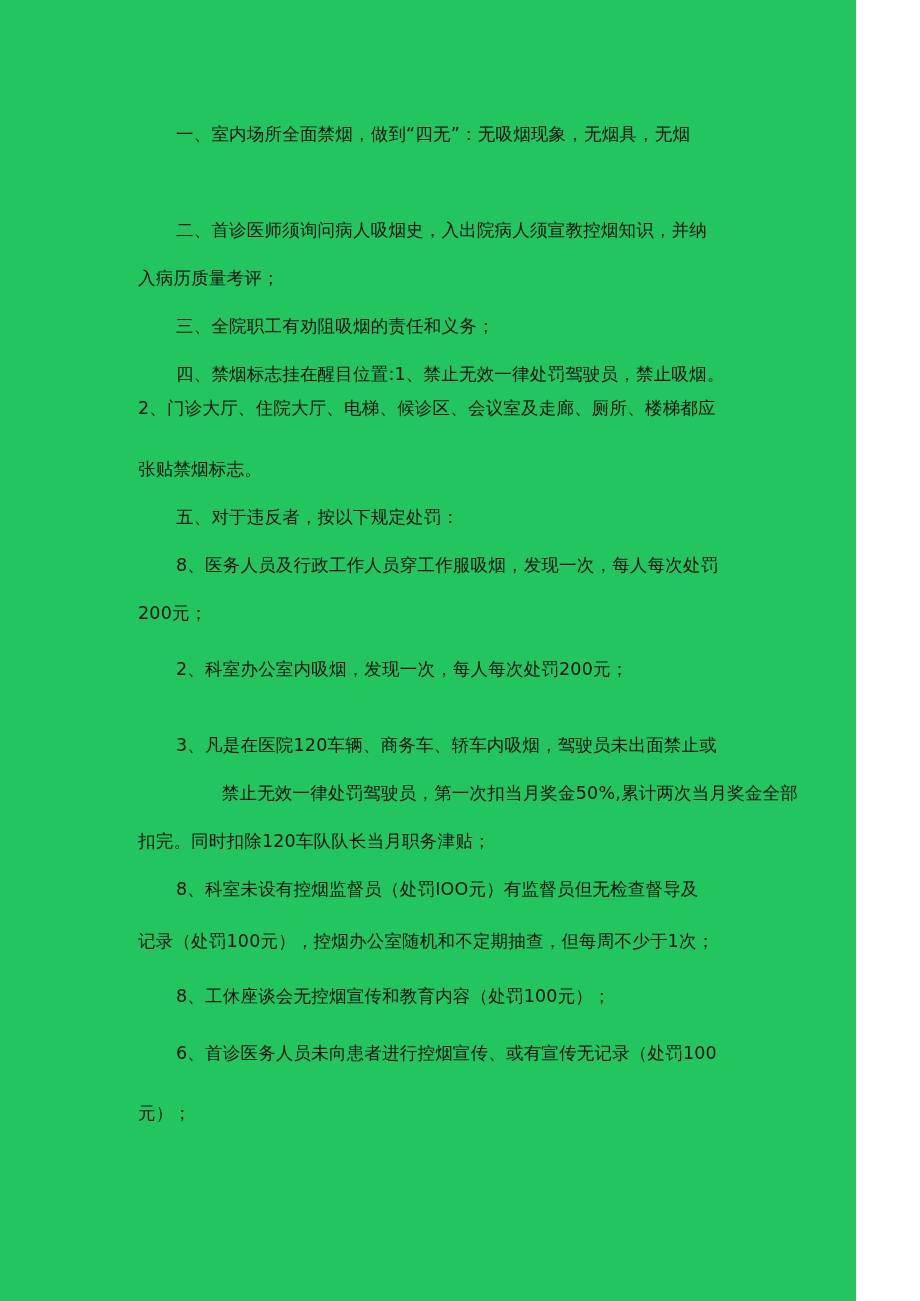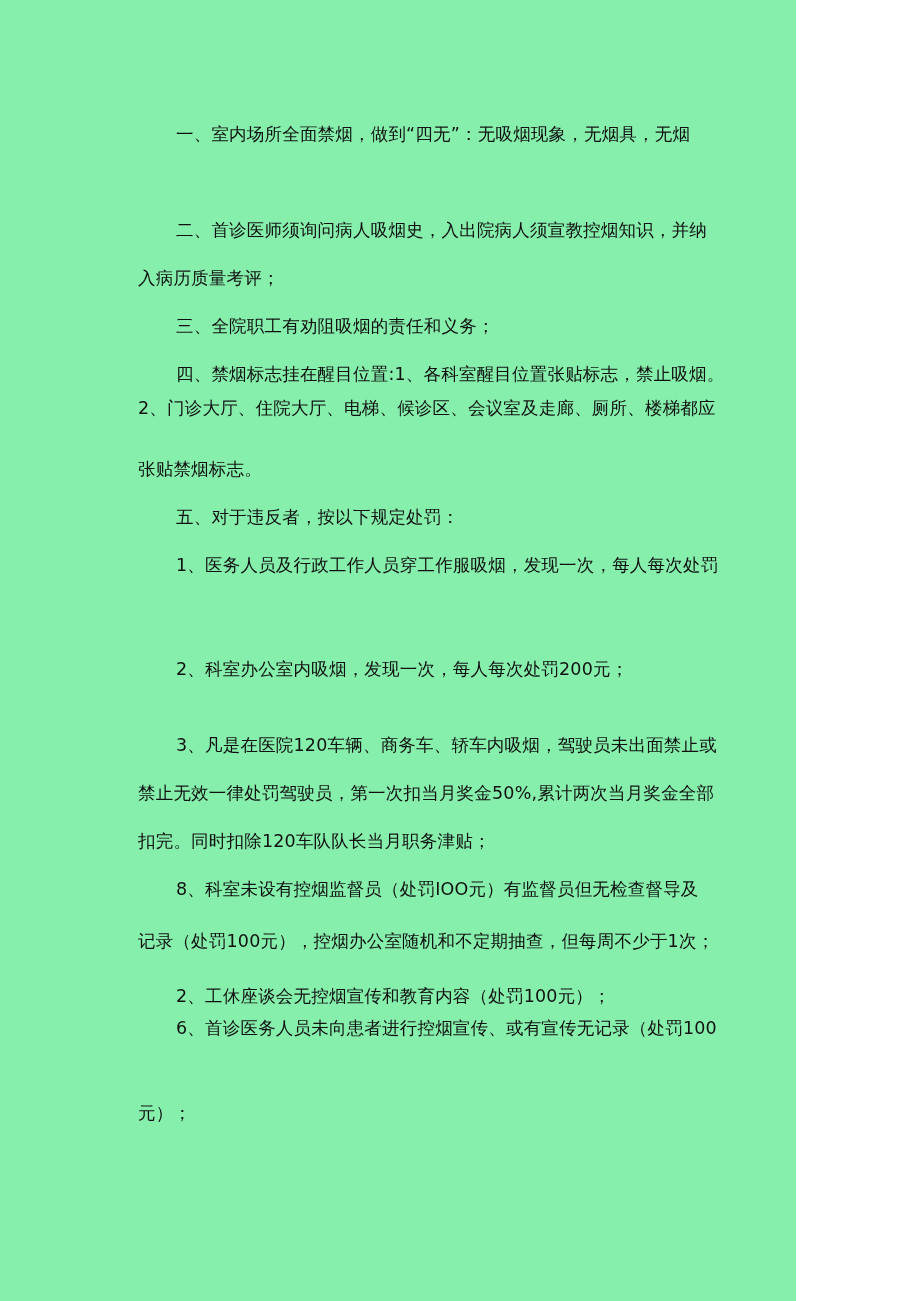"一、室内场所全面禁烟，做到“四无”：无吸烟现象，无烟具，无烟" .page { background: #86efac -> #22c55e; width: 796px -> 856px }
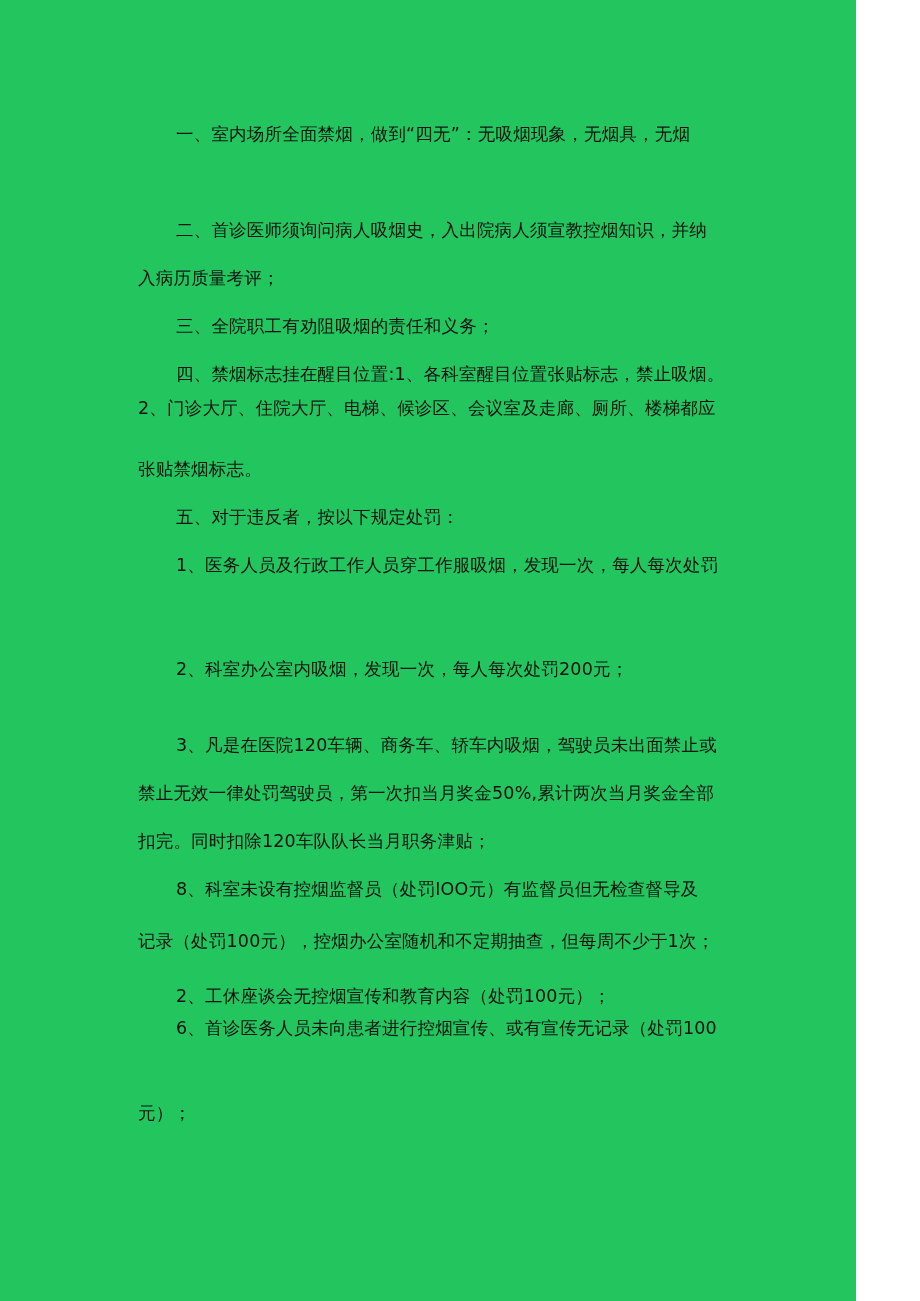"四、禁烟标志挂在醒目位置:1、各科室醒目位置张贴标志，禁止吸烟。" div.line { text: 各科室醒目位置张贴标志 -> 禁止无效一律处罚驾驶员 }
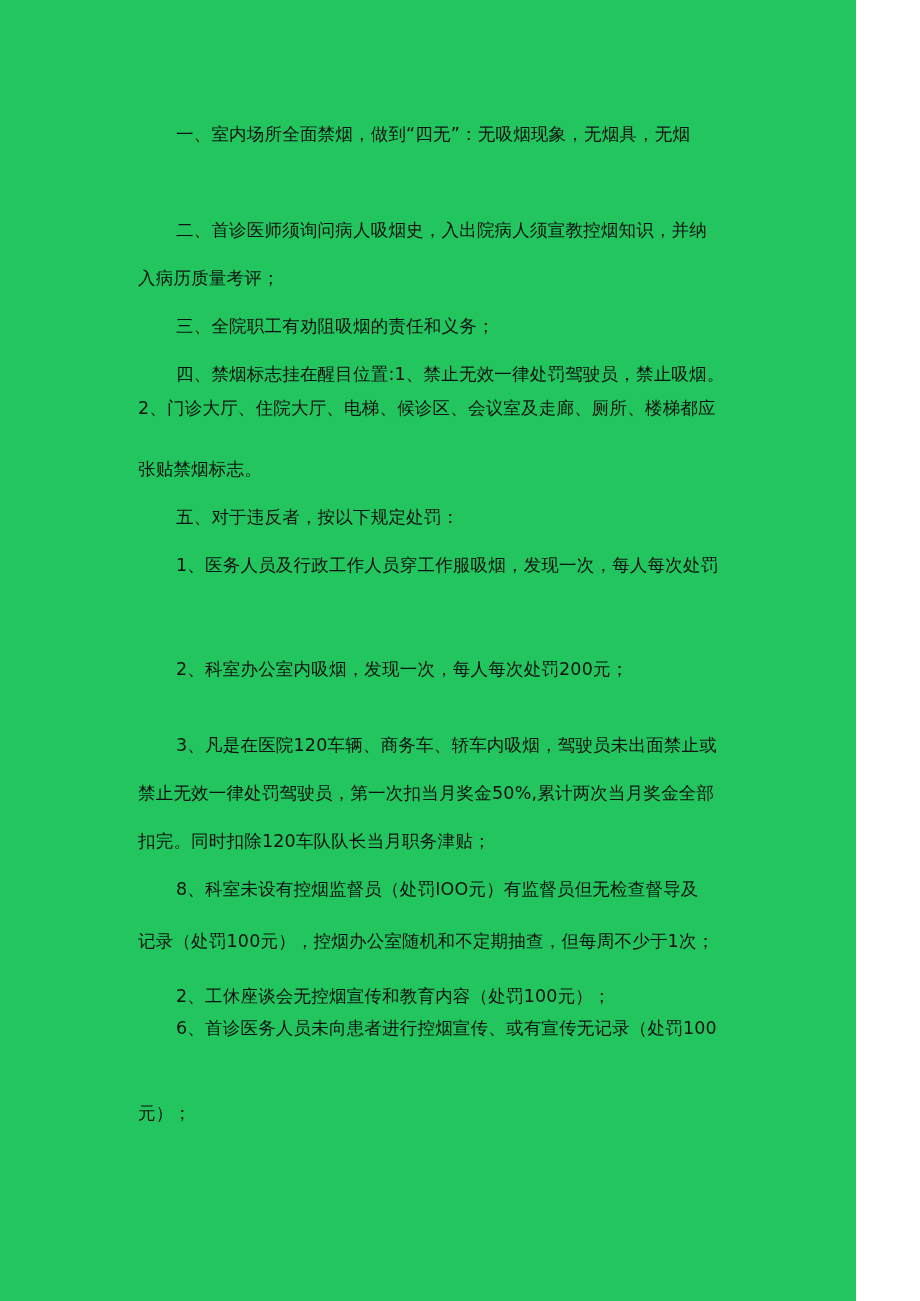"1、医务人员及行政工作人员穿工作服吸烟，发现一次，每人每次处罚" div.line { text: 1 -> 8 }
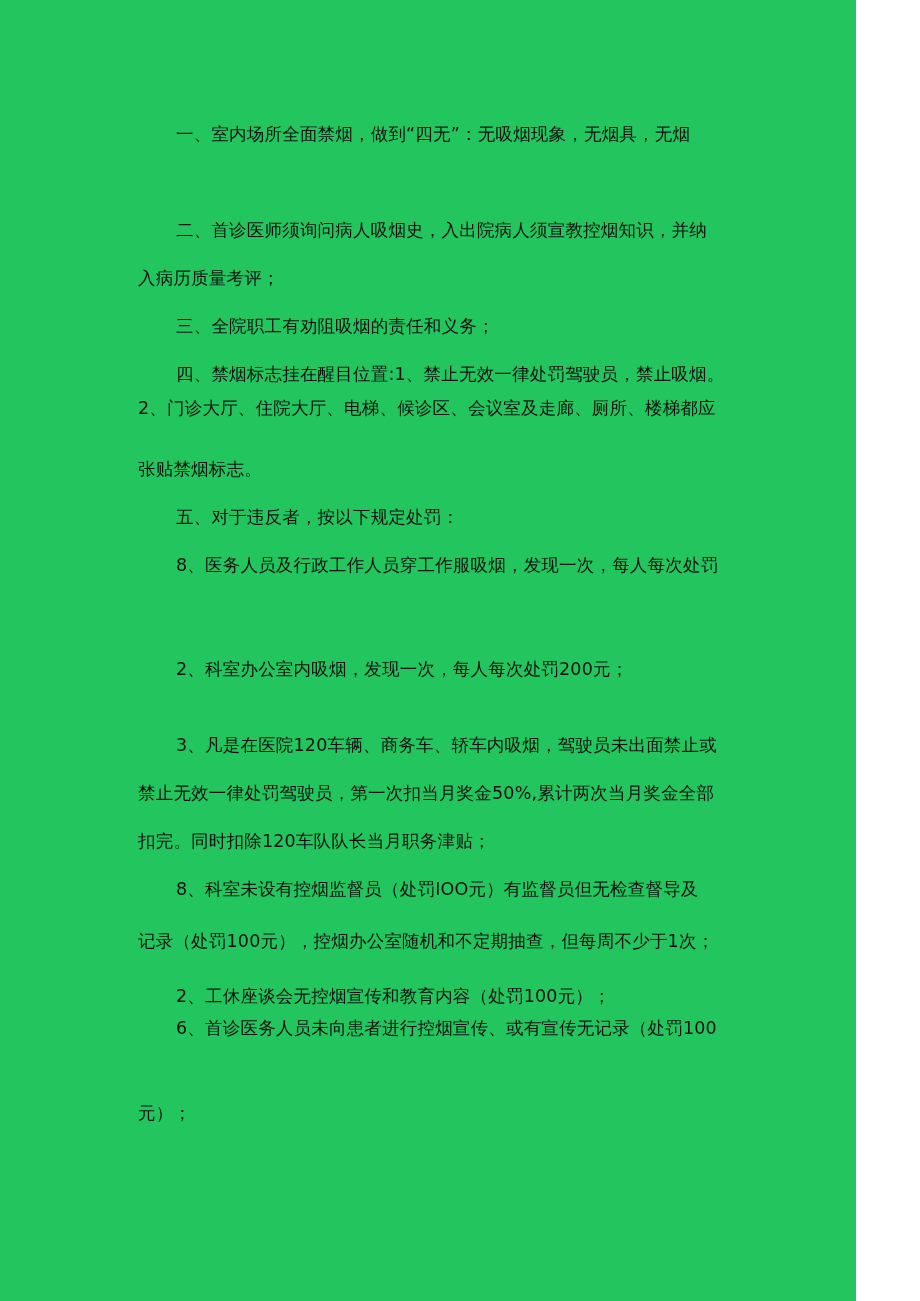"200元；" div.line { html: none -> <div>200元；</div> }
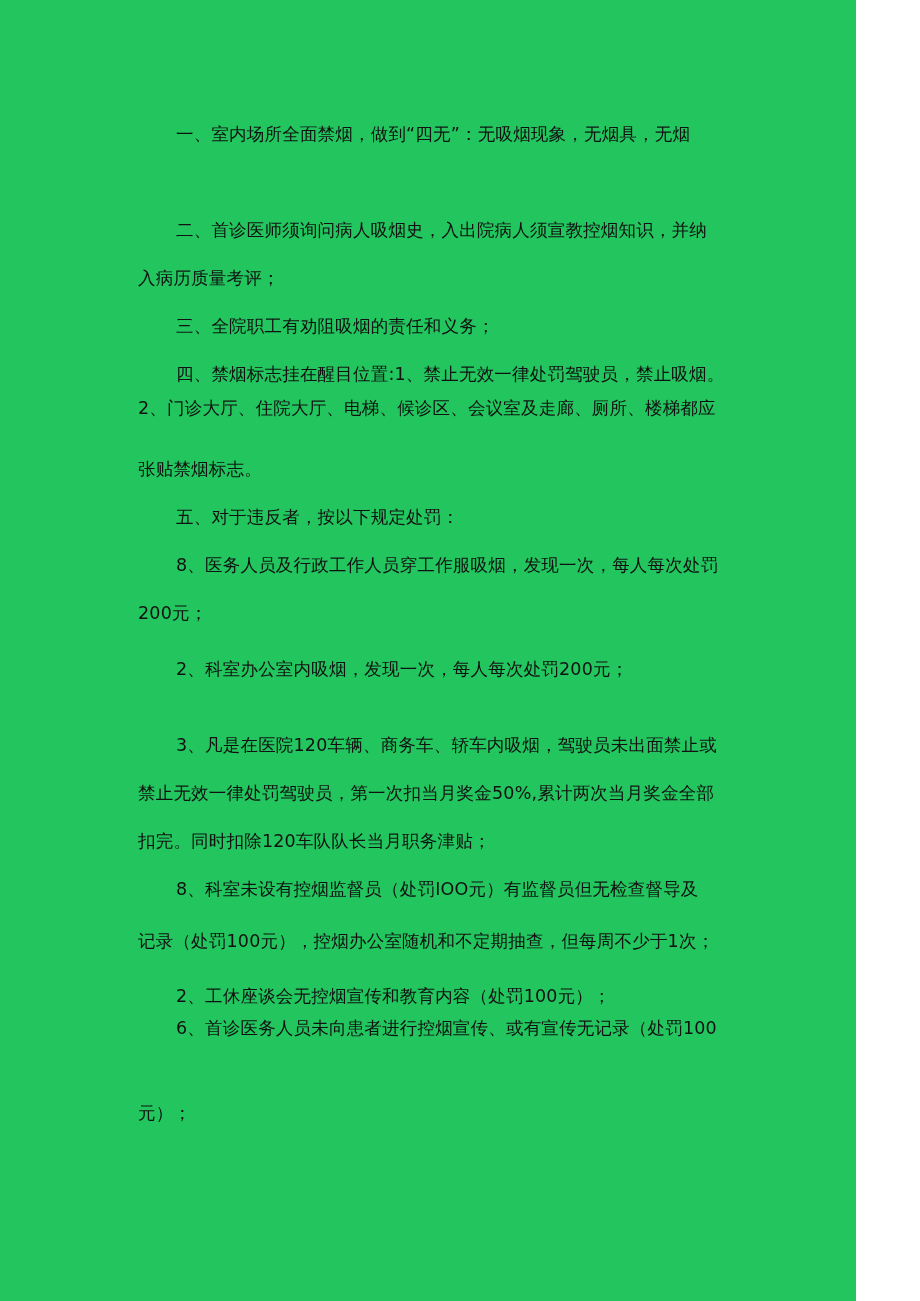"禁止无效一律处罚驾驶员，第一次扣当月奖金50%,累计两次当月奖金全部" div.line { text-align: none -> right }
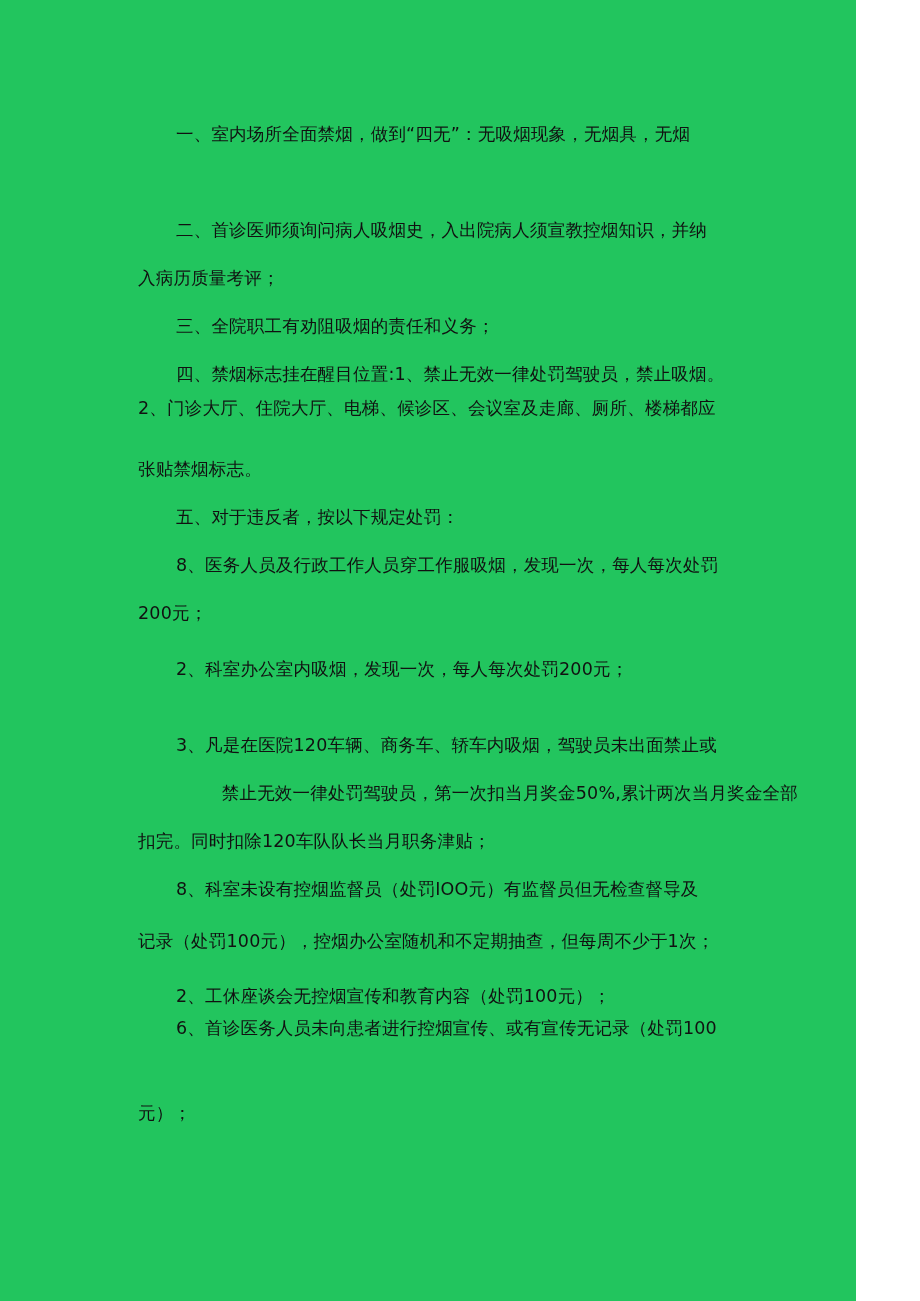"2、工休座谈会无控烟宣传和教育内容（处罚100元）；" div.line { text: 2 -> 8 }
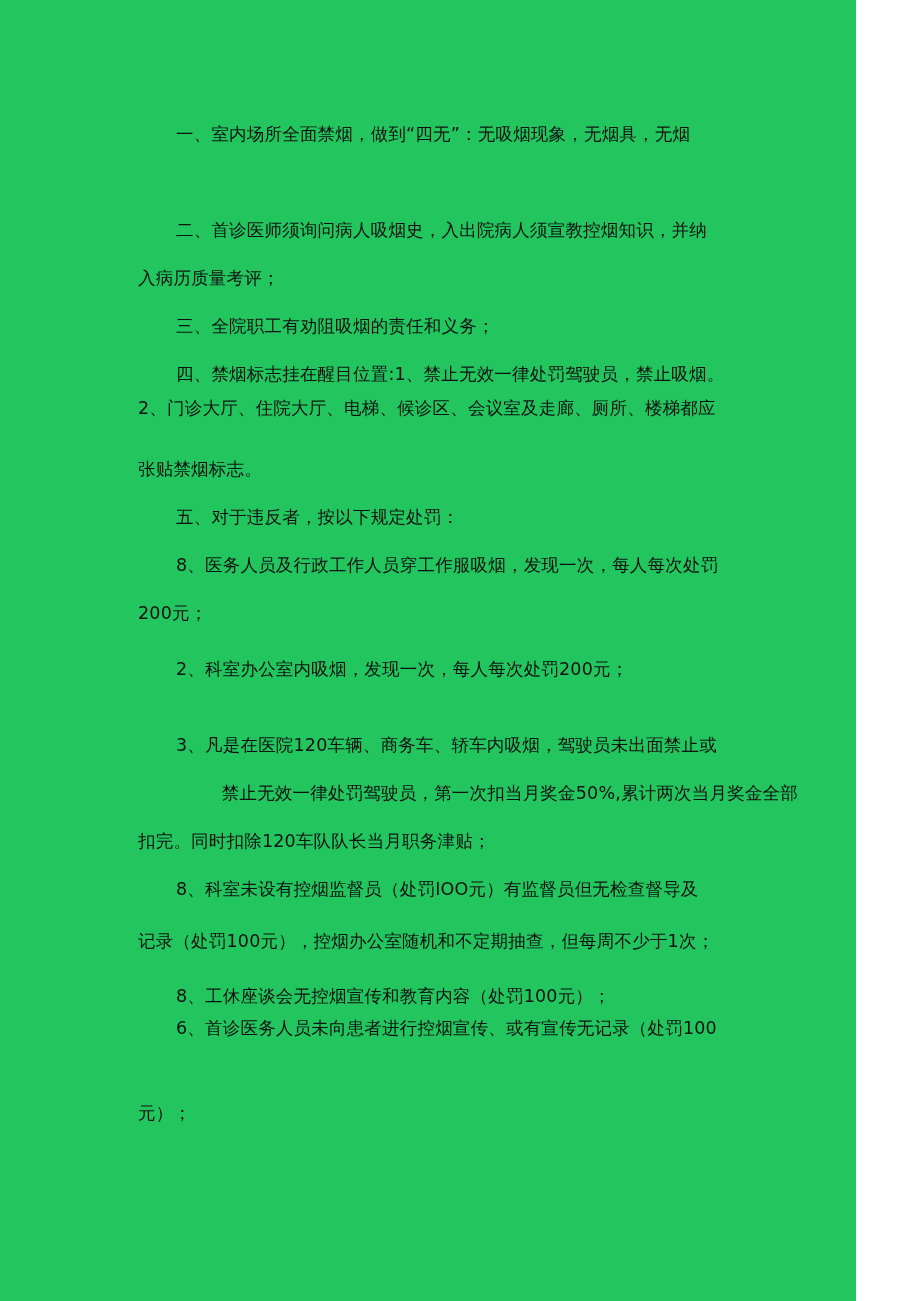"6、首诊医务人员未向患者进行控烟宣传、或有宣传无记录（处罚100" div.line { top: 1016px -> 1041px }
